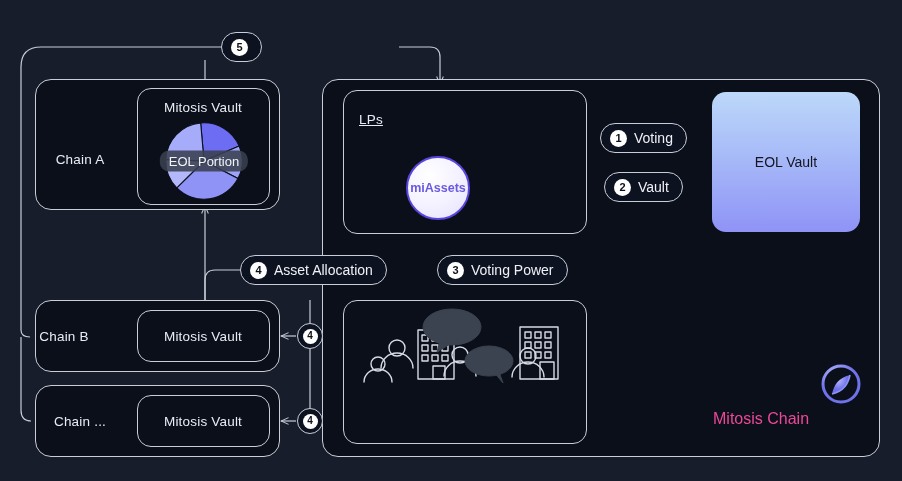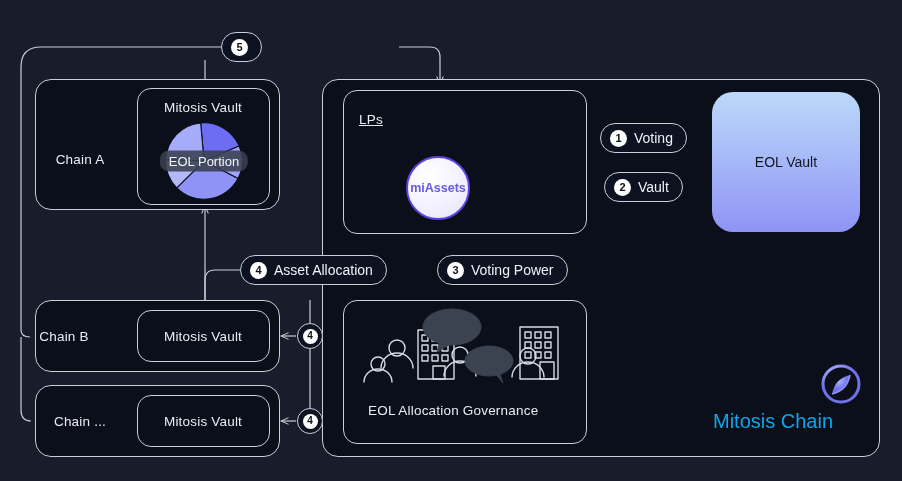"EOL Vault" div.vault { border-radius: 21px -> none }
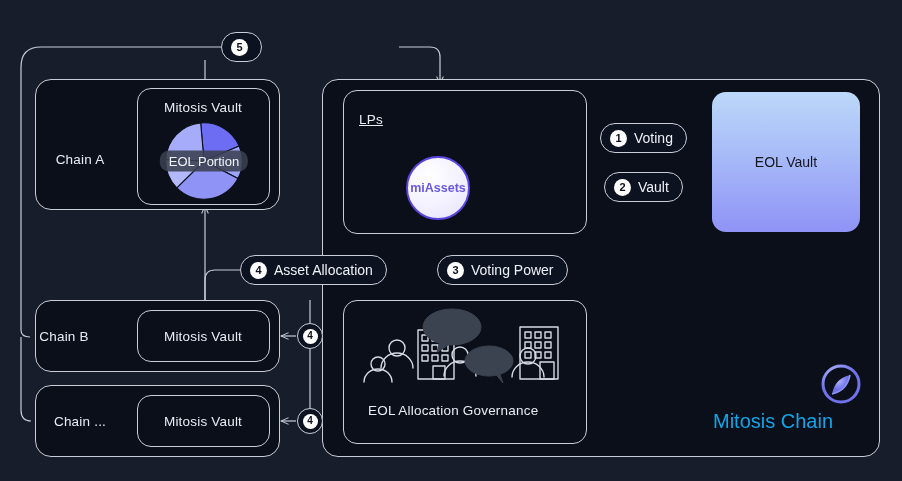"EOL Allocation Governance" div.lbl { html: <div>EOL Allocation Governance</div> -> none }
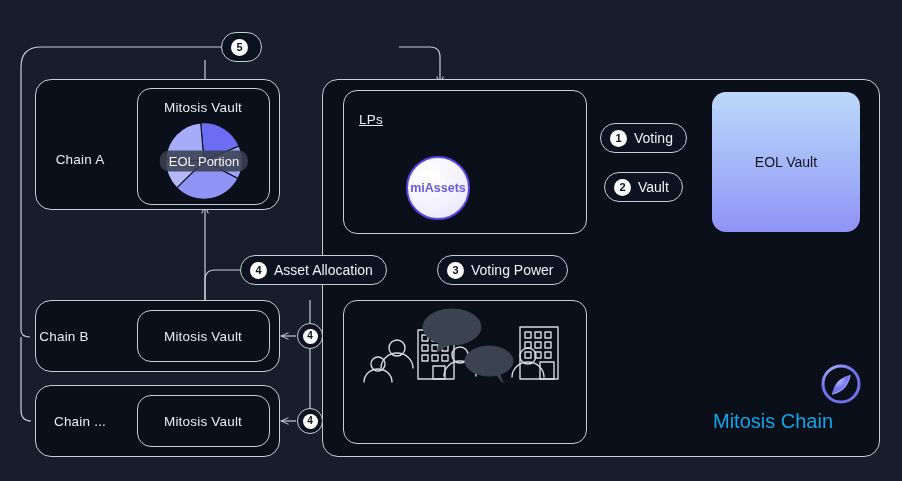"Mitosis Chain" .brand { color: #0ea5e9 -> #ec4899; font-size: 20px -> 16px }
